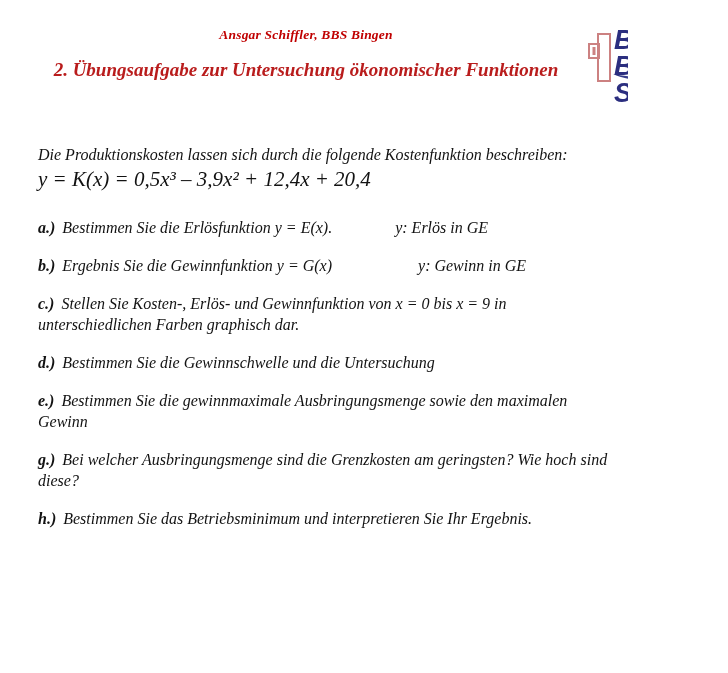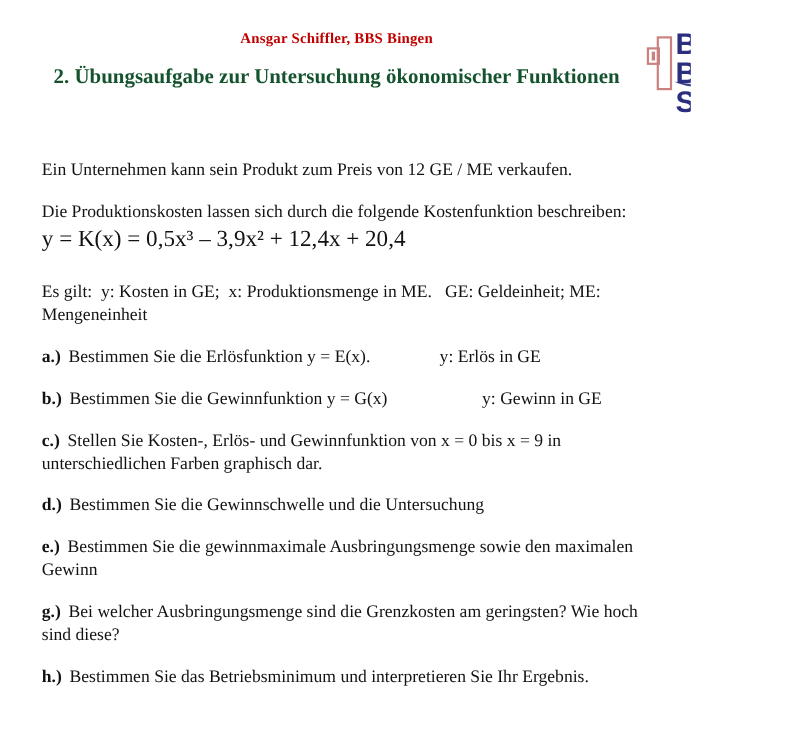"Ansgar Schiffler, BBS Bingen" .page { font-style: none -> italic }
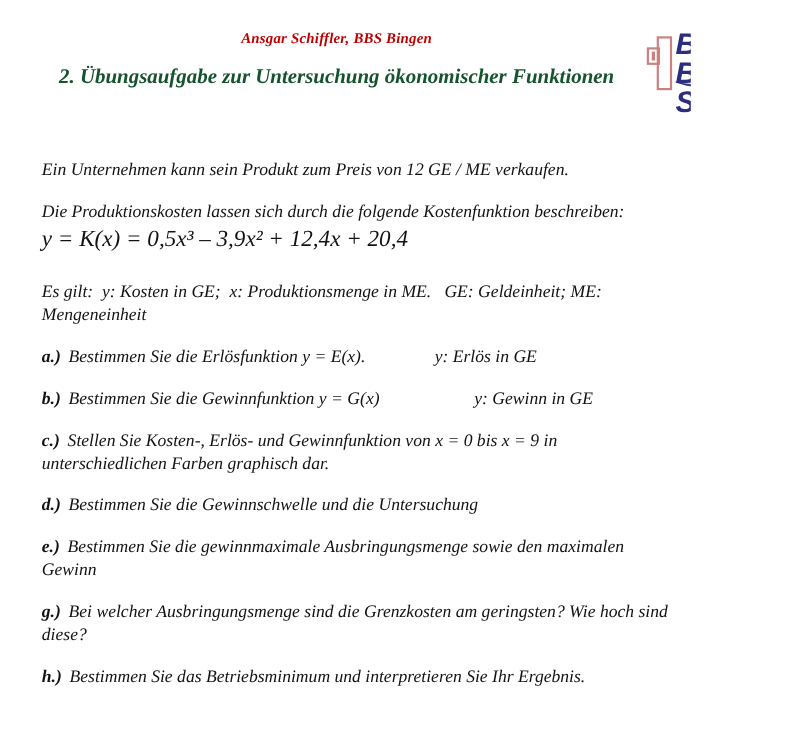"2. Übungsaufgabe zur Untersuchung" .title { color: #14532d -> #b91c1c }
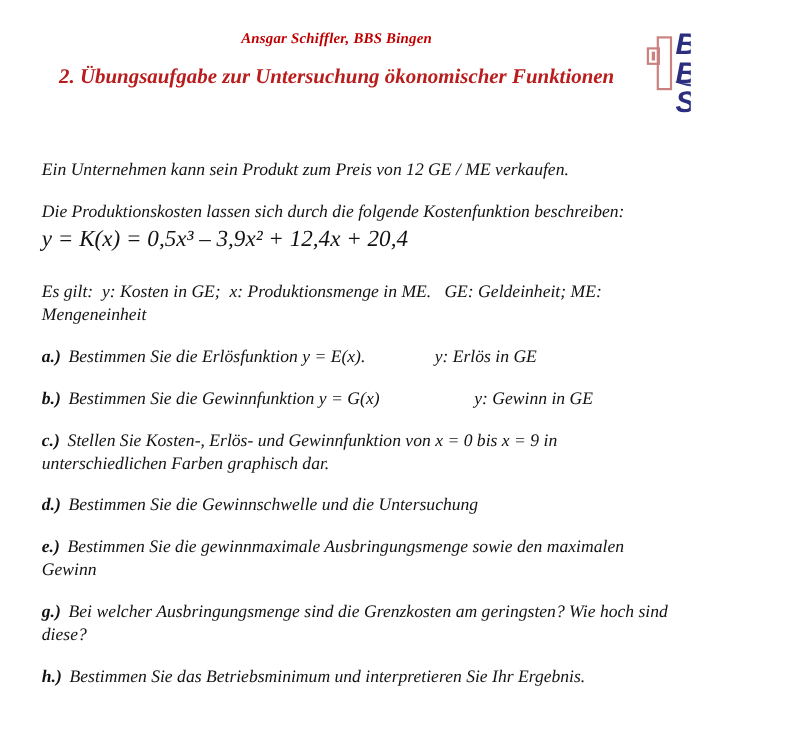"Ein Unternehmen kann sein Produkt" p.para { html: <p>Ein Unternehmen kann sein Produkt zum Preis von 12 GE / ME verkaufen.</p> -> none }
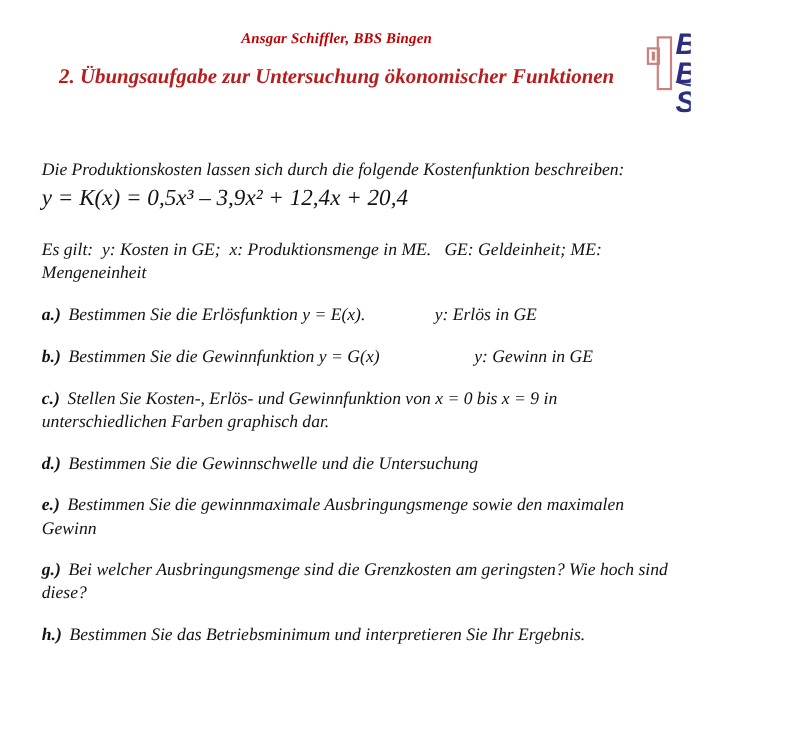"Es gilt: y: Kosten in" p.defs { html: <p>Es gilt: y: Kosten in GE; x: Produktionsmenge in ME. GE: Geldeinheit; ME: Mengeneinheit</p> -> none }
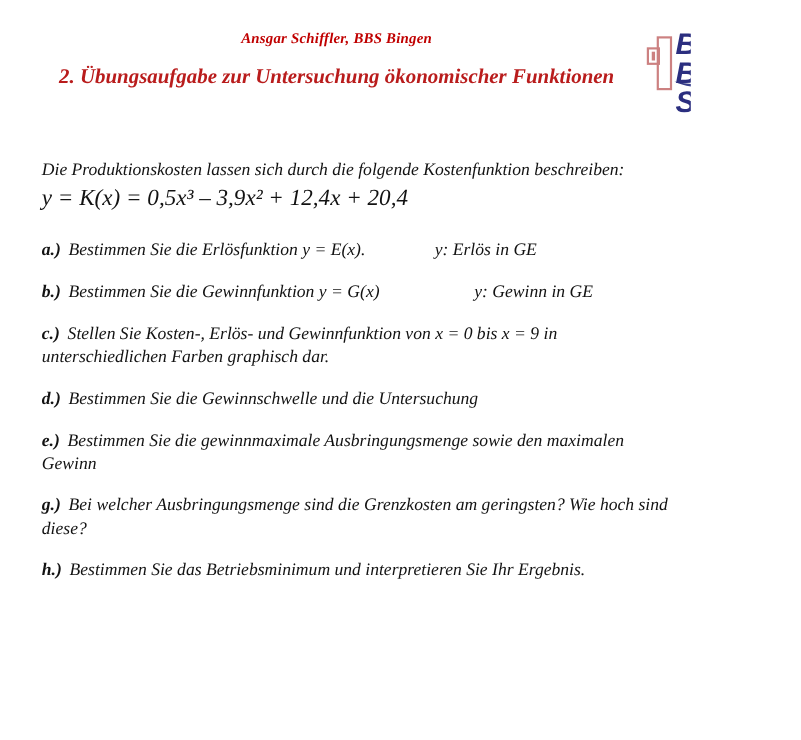"Bestimmen Sie die Gewinnfunktion y" span { text: Bestimmen -> Ergebnis }
